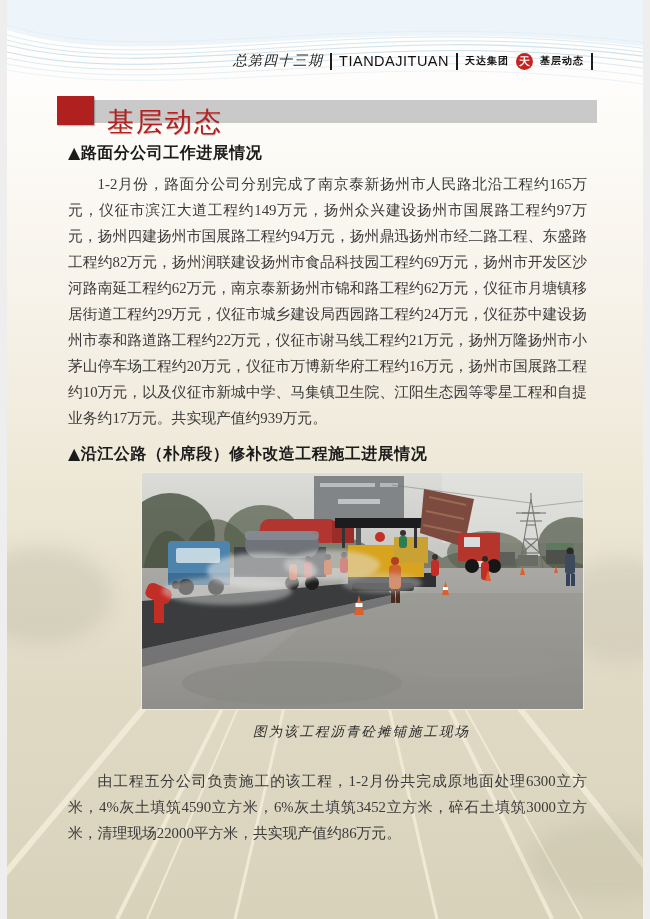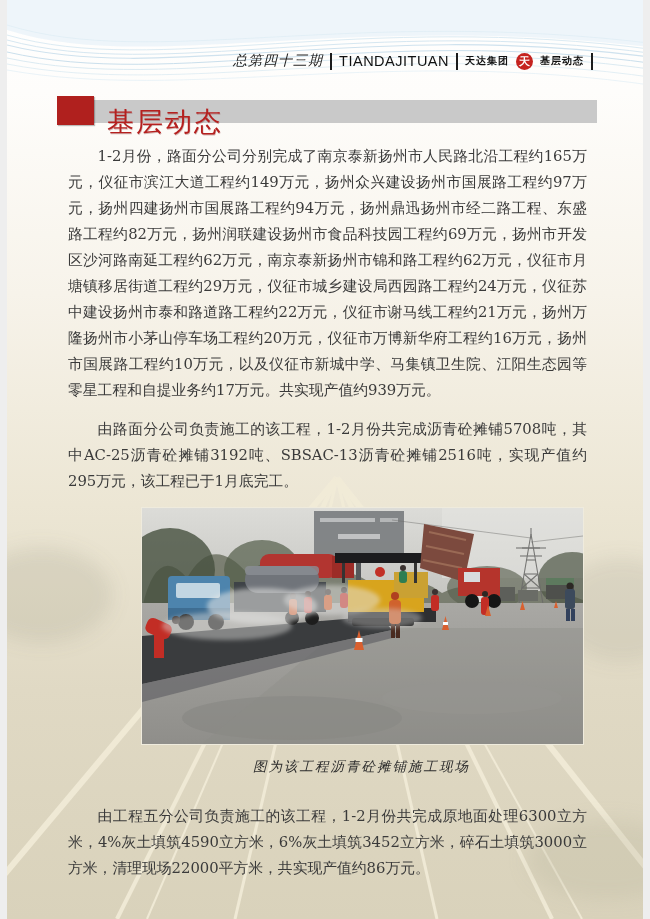"▲路面分公司工作进展情况" h2.sec-head { html: none -> <h2>▲路面分公司工作进展情况</h2> }
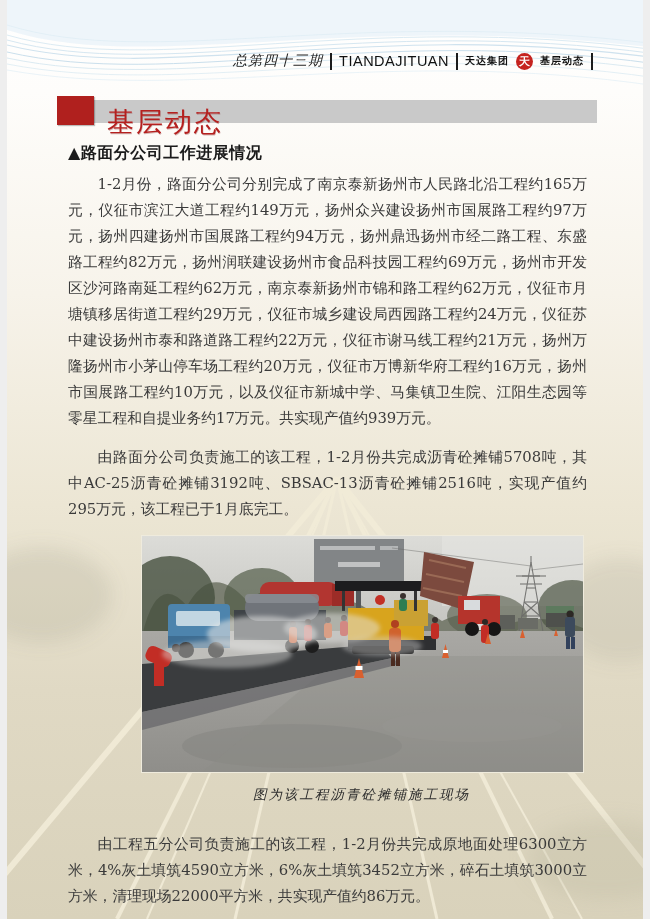"1-2月份，路面分公司分别完成了南京泰新扬州市人民路北沿工程约165万元，仪征市" .sec-body { font-family: none -> Liberation Serif, serif }
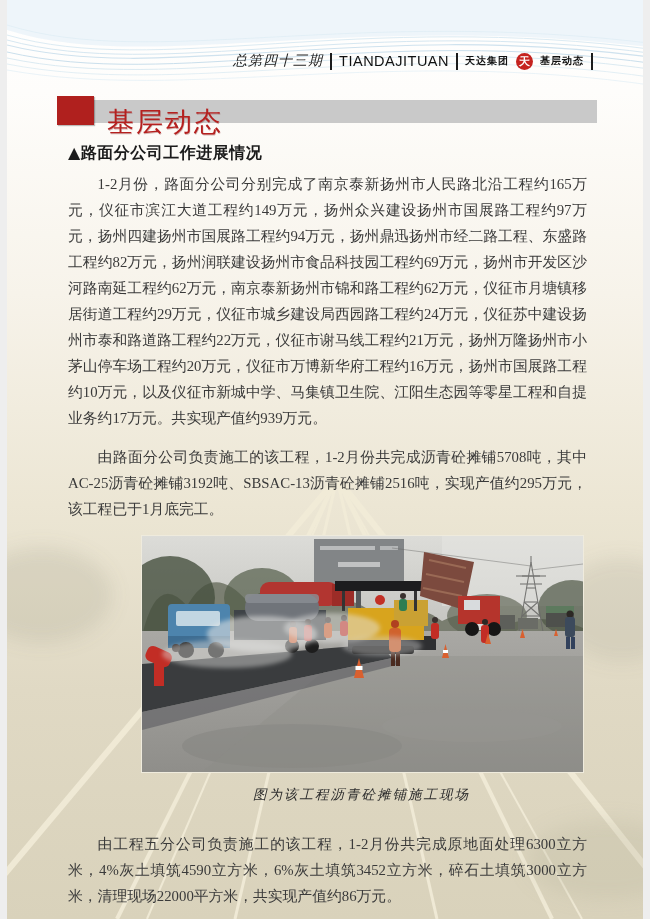"▲沿江公路（朴席段）修补改造工程施工进展情况" h2.sec-head { html: none -> <h2>▲沿江公路（朴席段）修补改造工程施工进展情况</h2> }
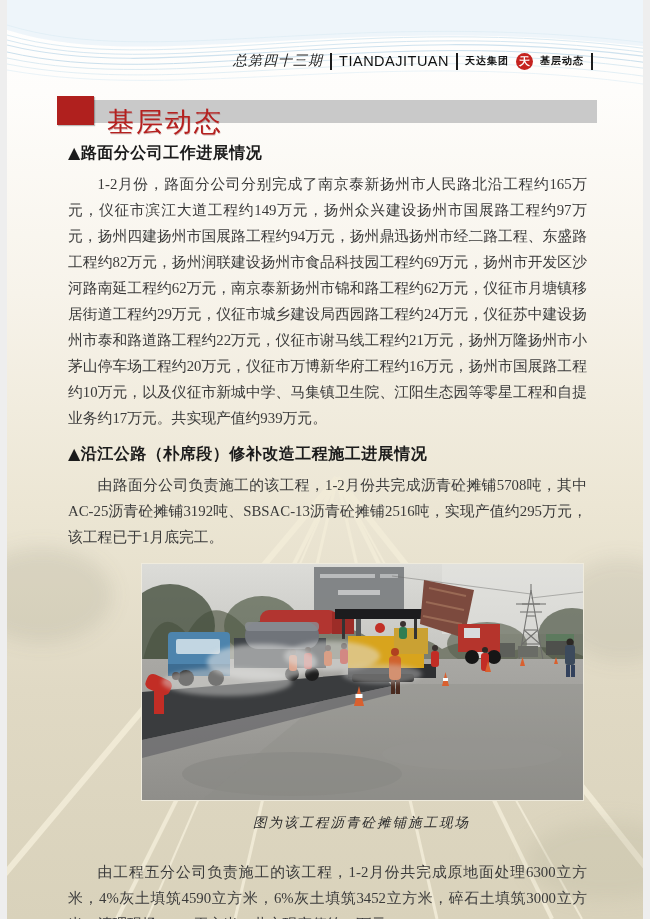"由路面分公司负责施工的该工程，1-2月份共完成沥青砼摊铺5708吨，其中AC-2" p.sec-body { html: <p>由路面分公司负责施工的该工程，1-2月份共完成沥青砼摊铺5708吨，其中AC-25沥青砼摊铺3192吨、SBSAC-13沥青砼摊铺2516吨，实现产值约295万元，该工程已于1月底完工。</p> -> none }
